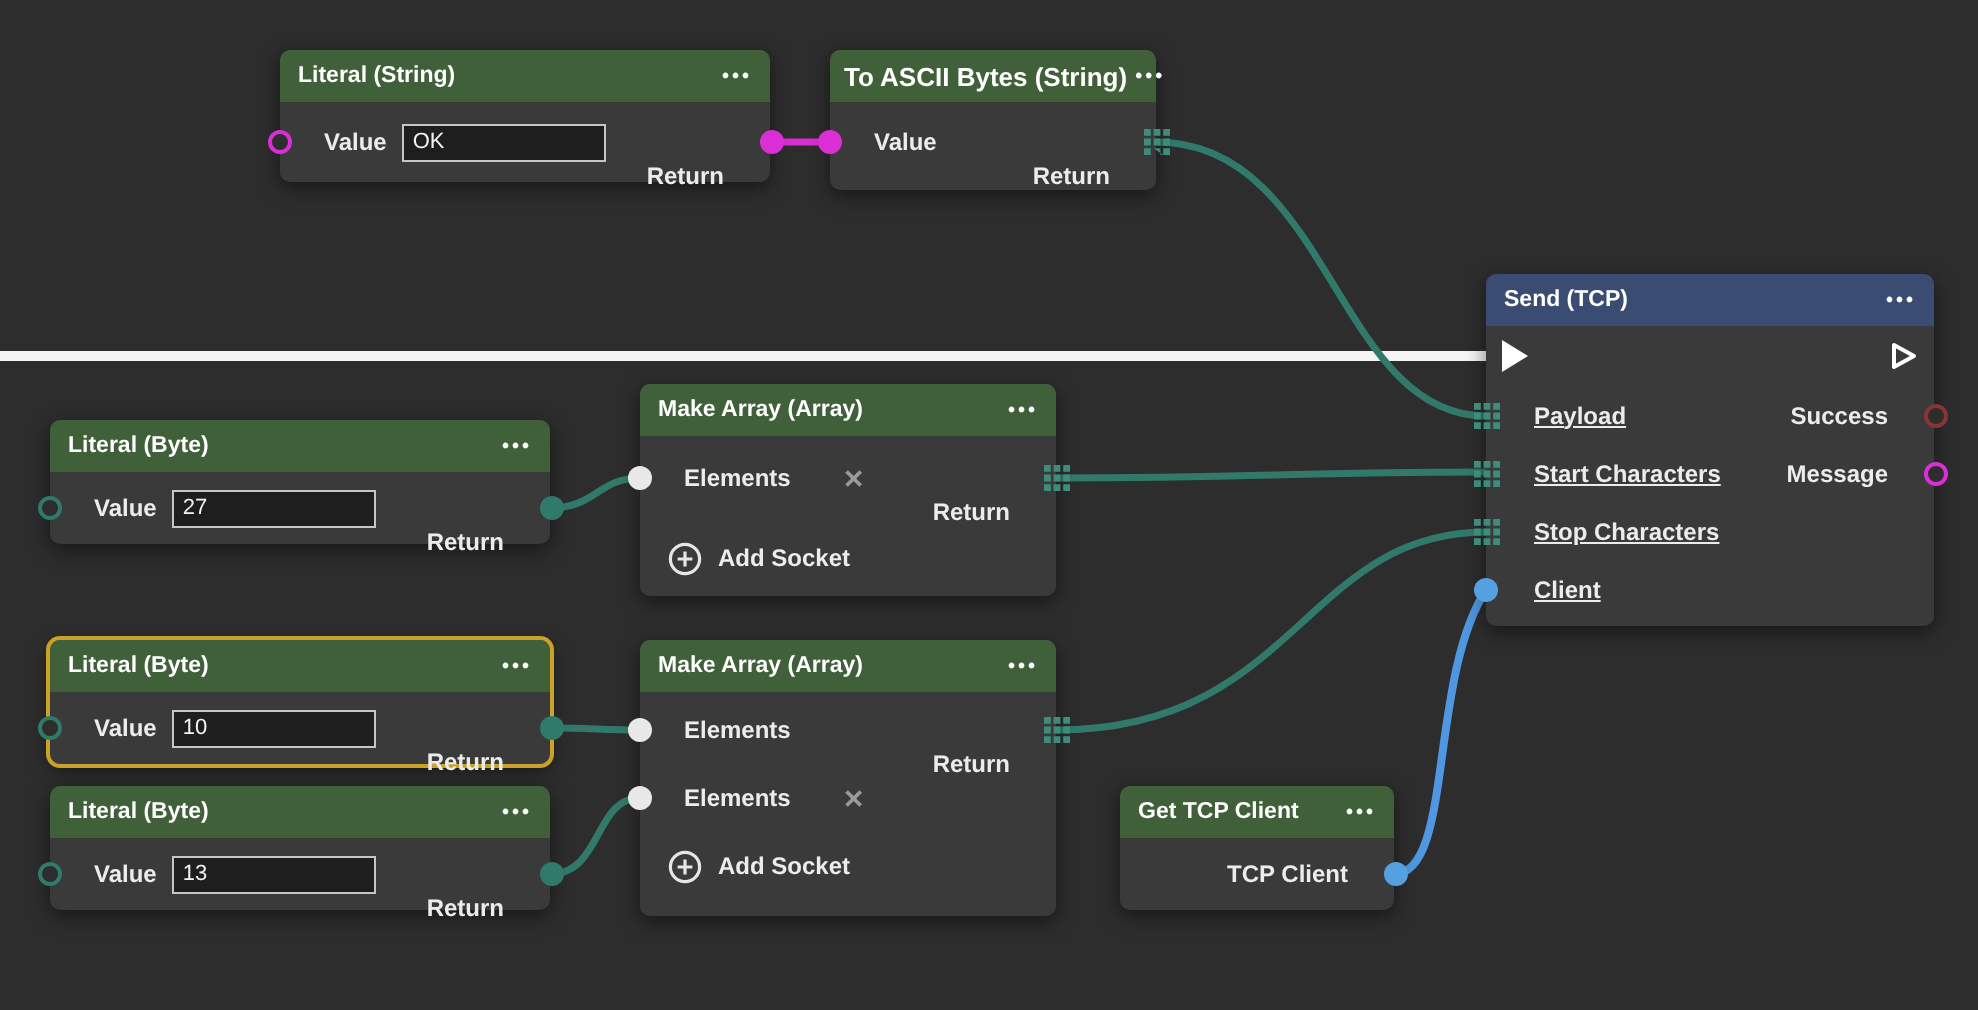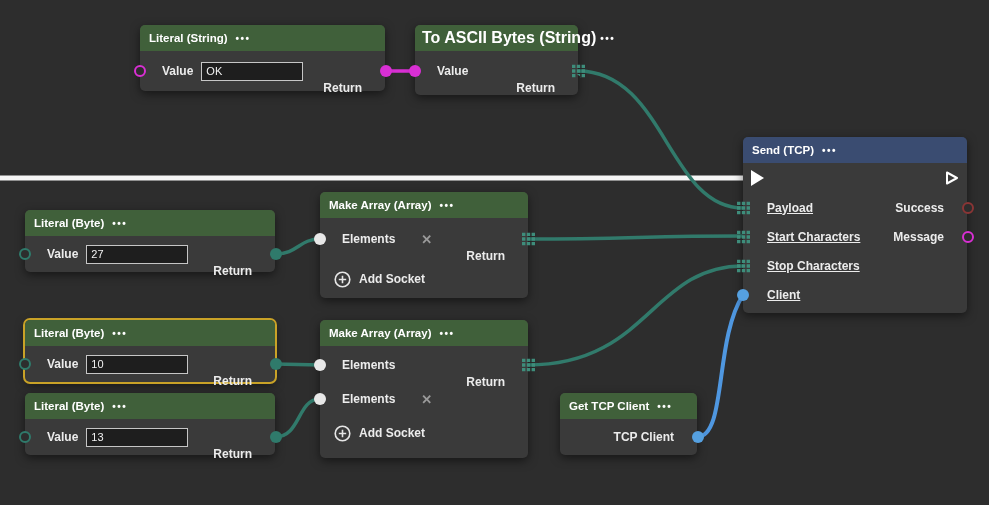"Literal (String)" .header { justify-content: flex-start -> space-between }
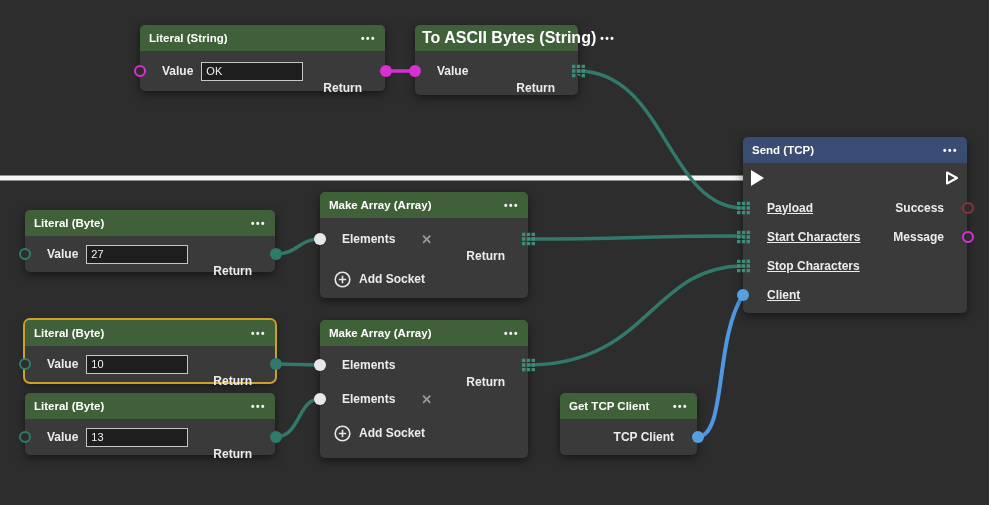"To ASCII Bytes (String)" span { font-size: 16px -> 13px }
